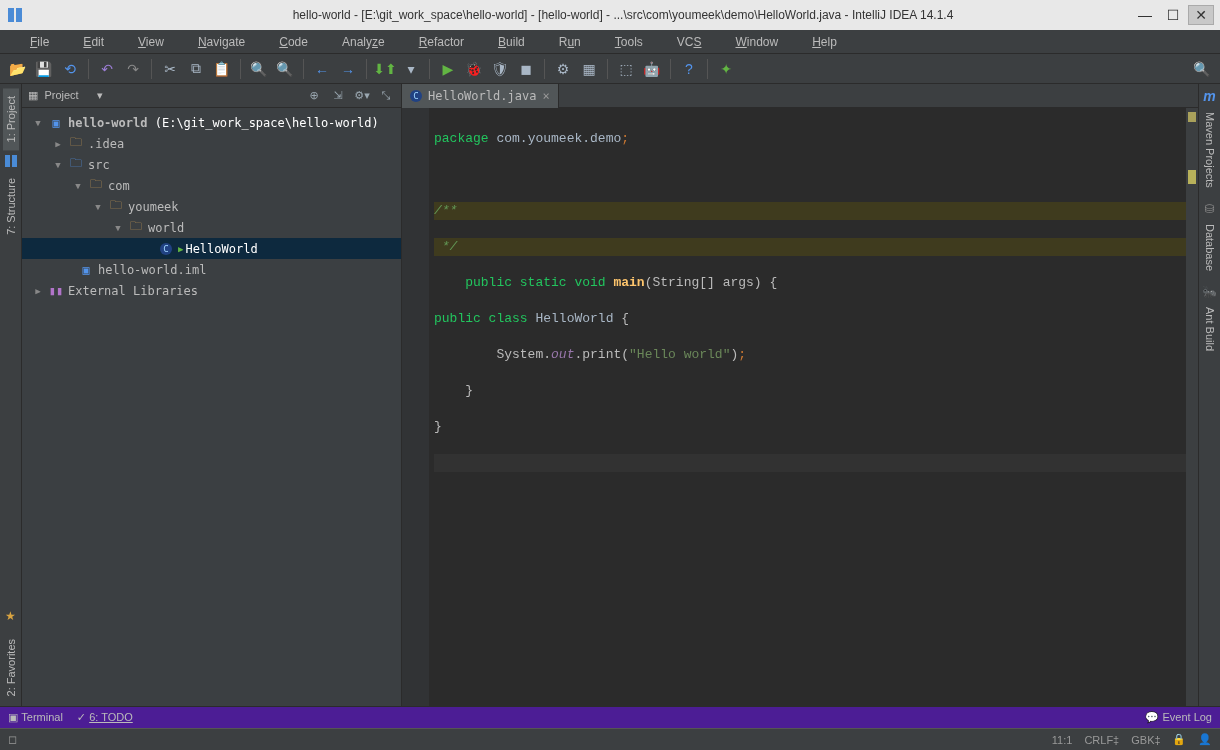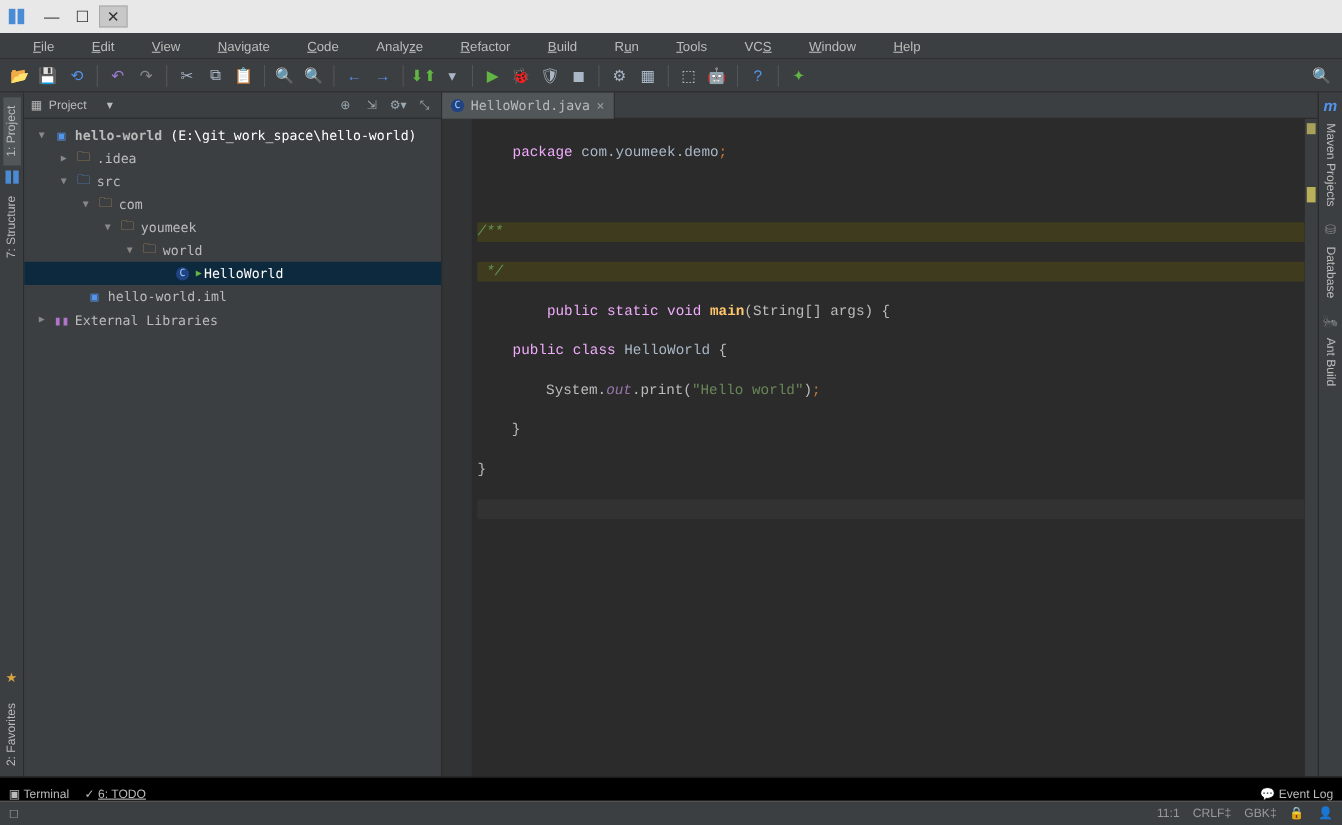"hello-world -" span.title-text { html: none -> <span>hello-world - [E:\git_work_space\hello-world] - [hello-world] - ...\src\com\youmeek\demo\HelloWorld.java - IntelliJ IDEA 14.1.4</span> }
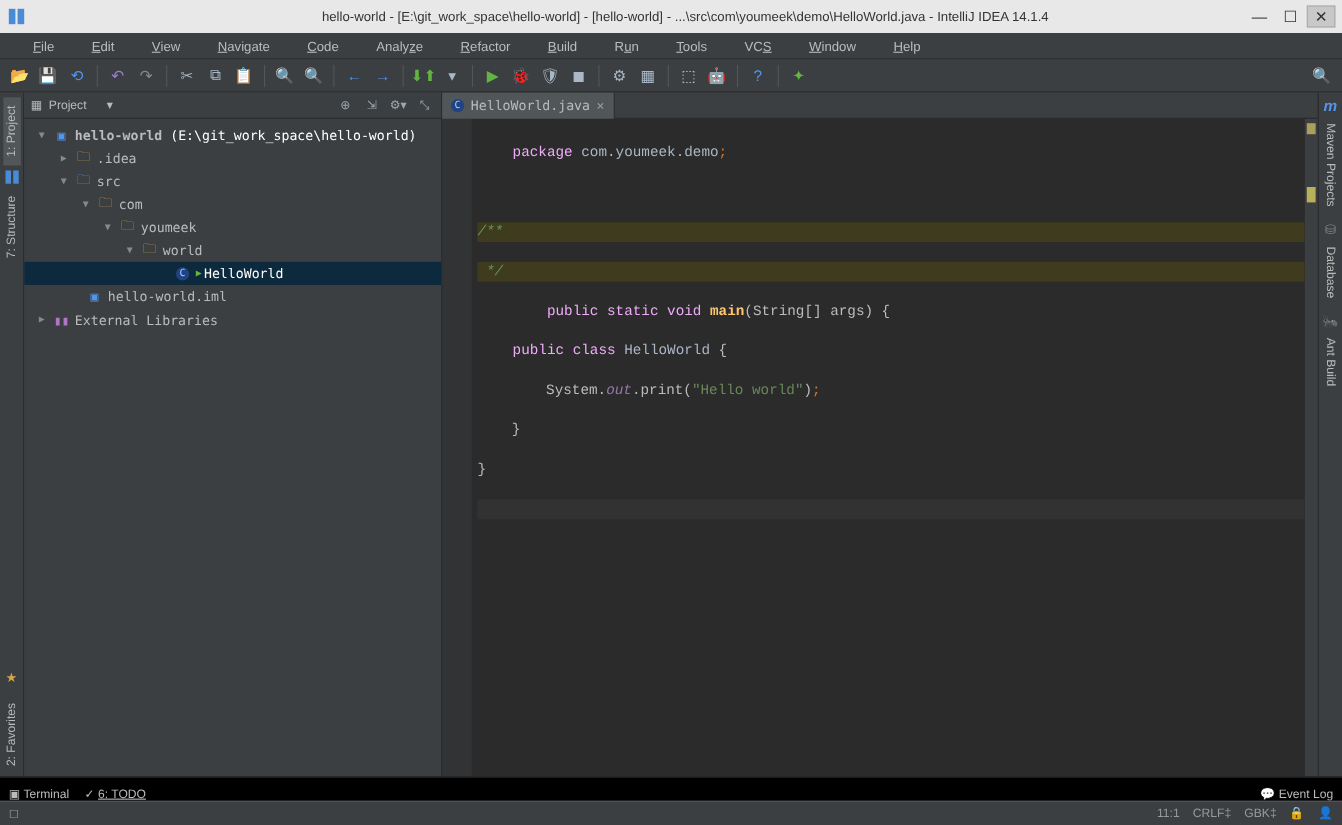"package" .kw { color: #f0abfc -> #22c55e; margin-left: 32px -> none }
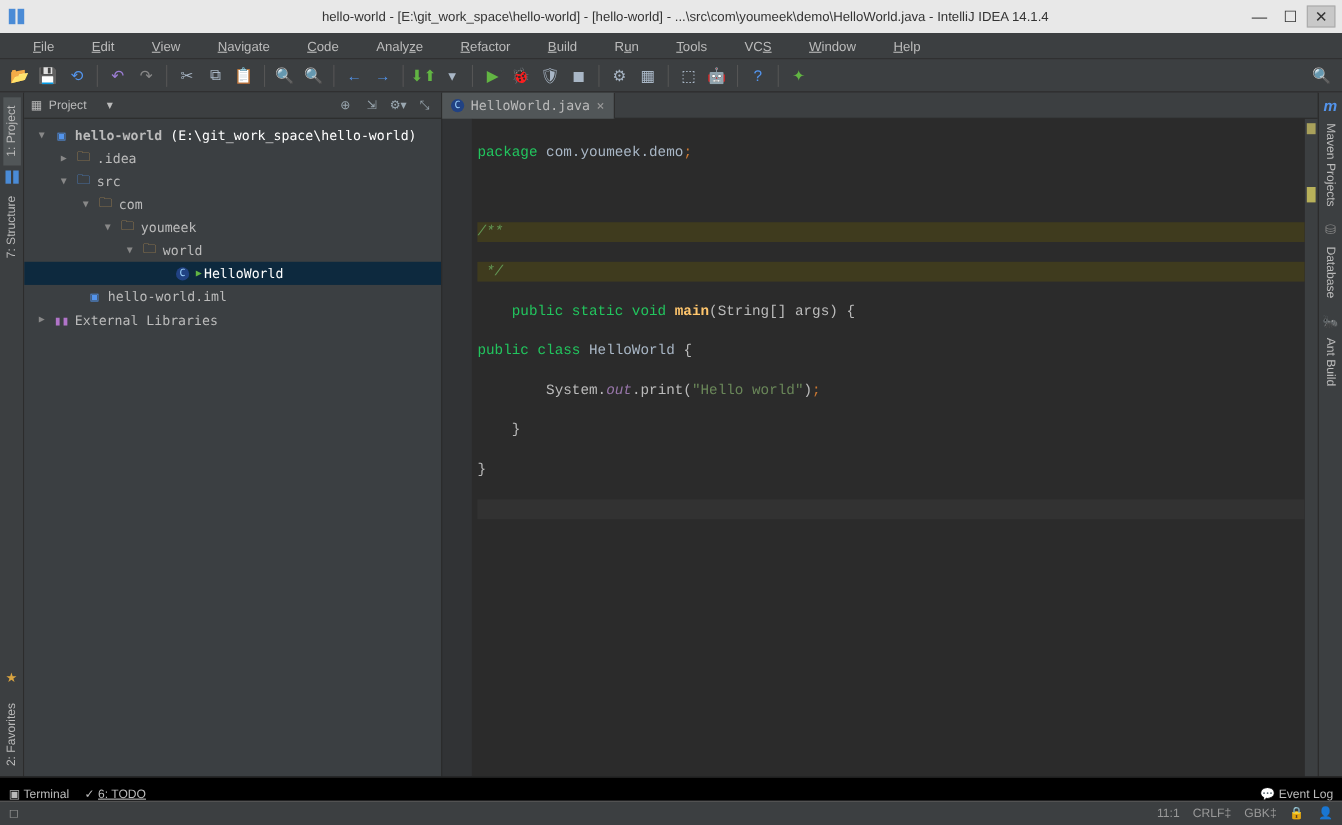"▣ Terminal" .bottom-tools { align-items: flex-end -> center; background: #000000 -> #4c1d95 }
